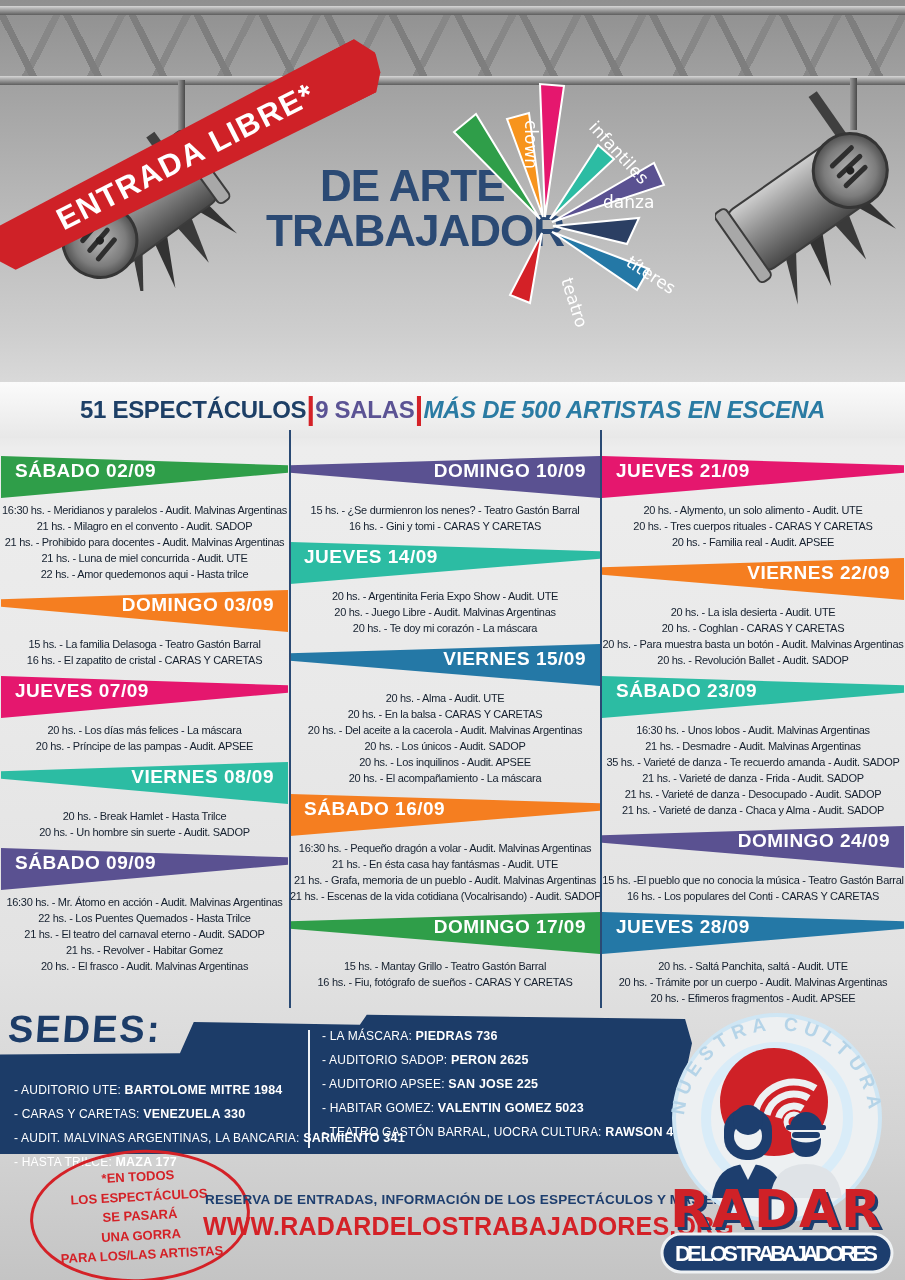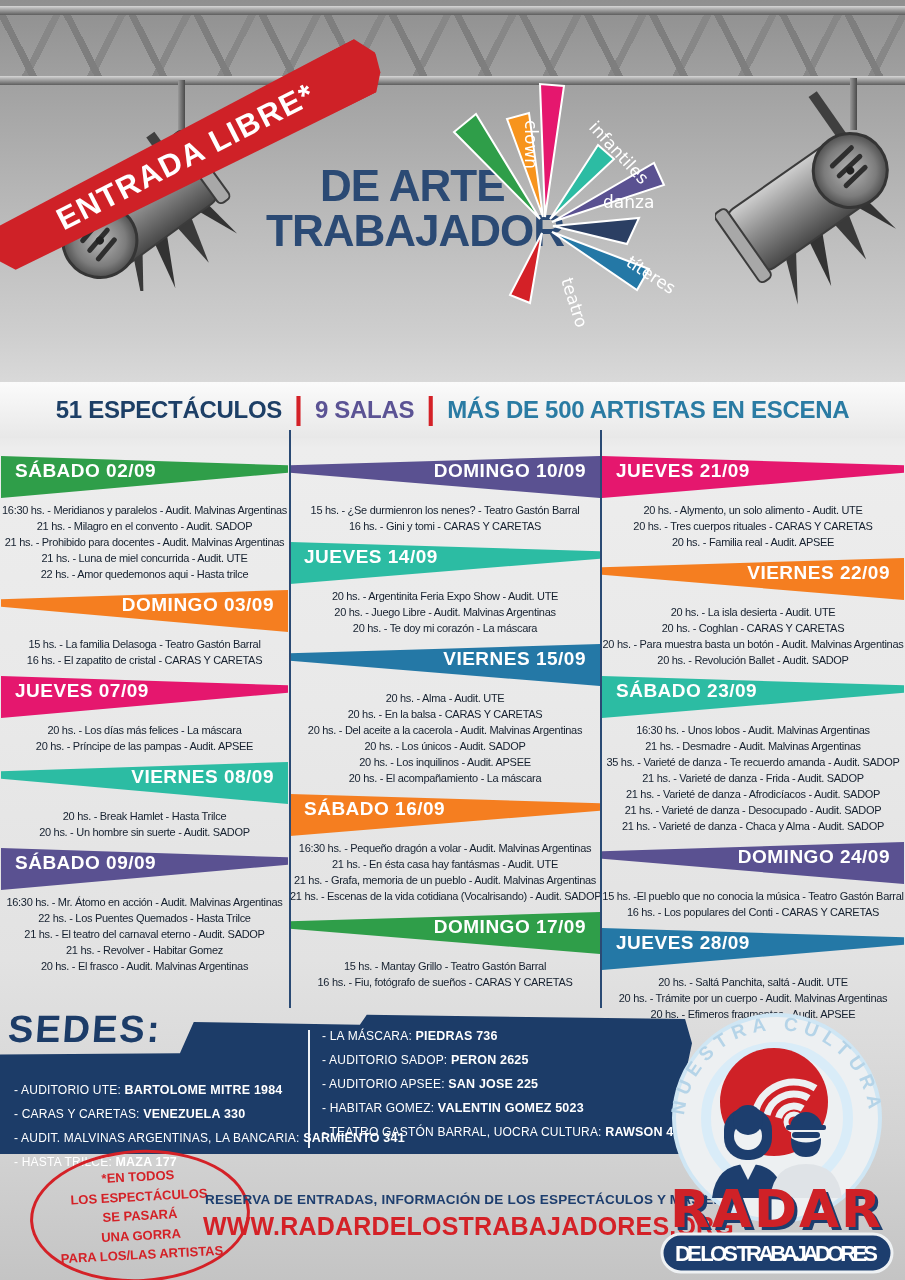"51 ESPECTÁCULOS" .statsbar { gap: 12px -> 0 }
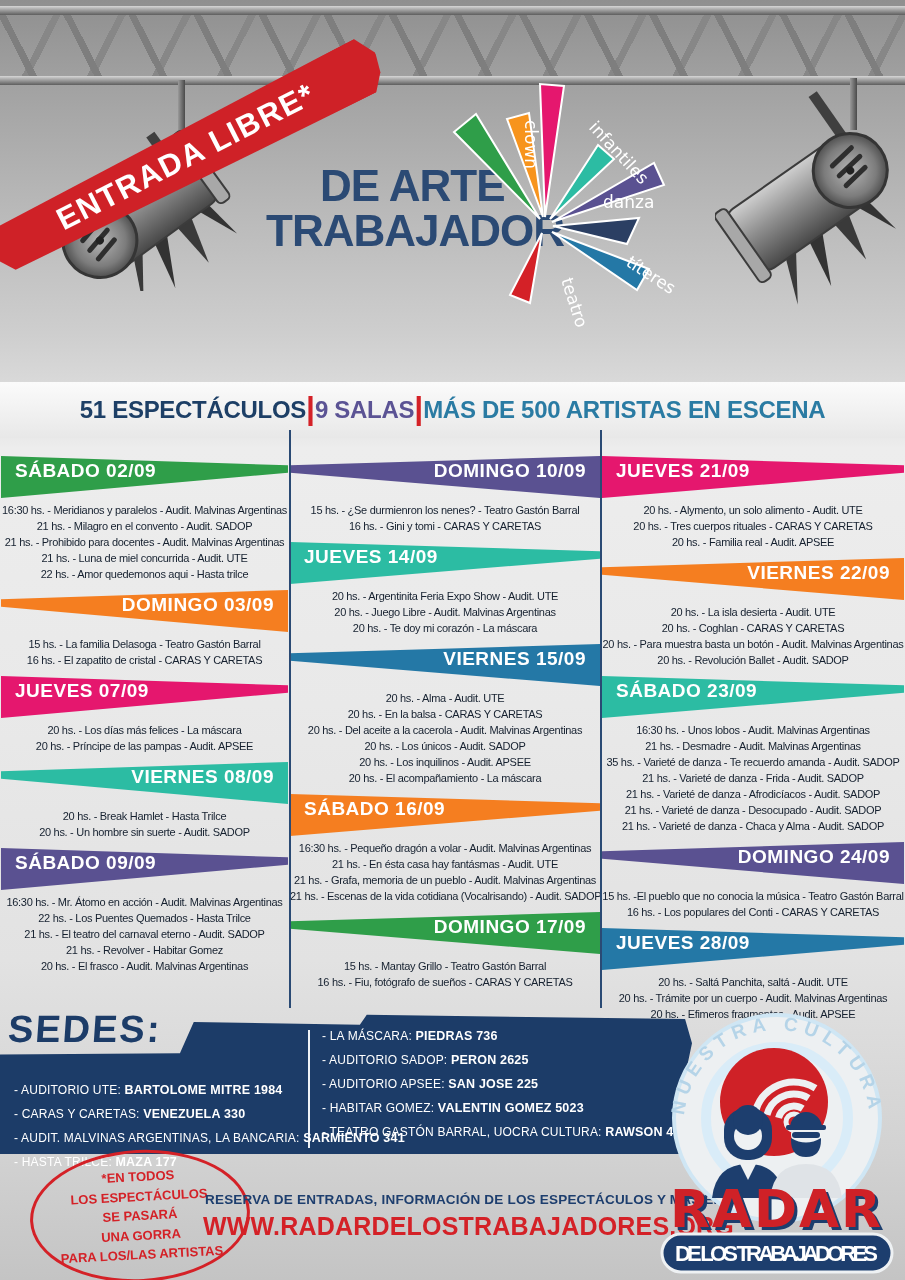"MÁS DE 500 ARTISTAS EN" span.st { font-style: none -> italic }
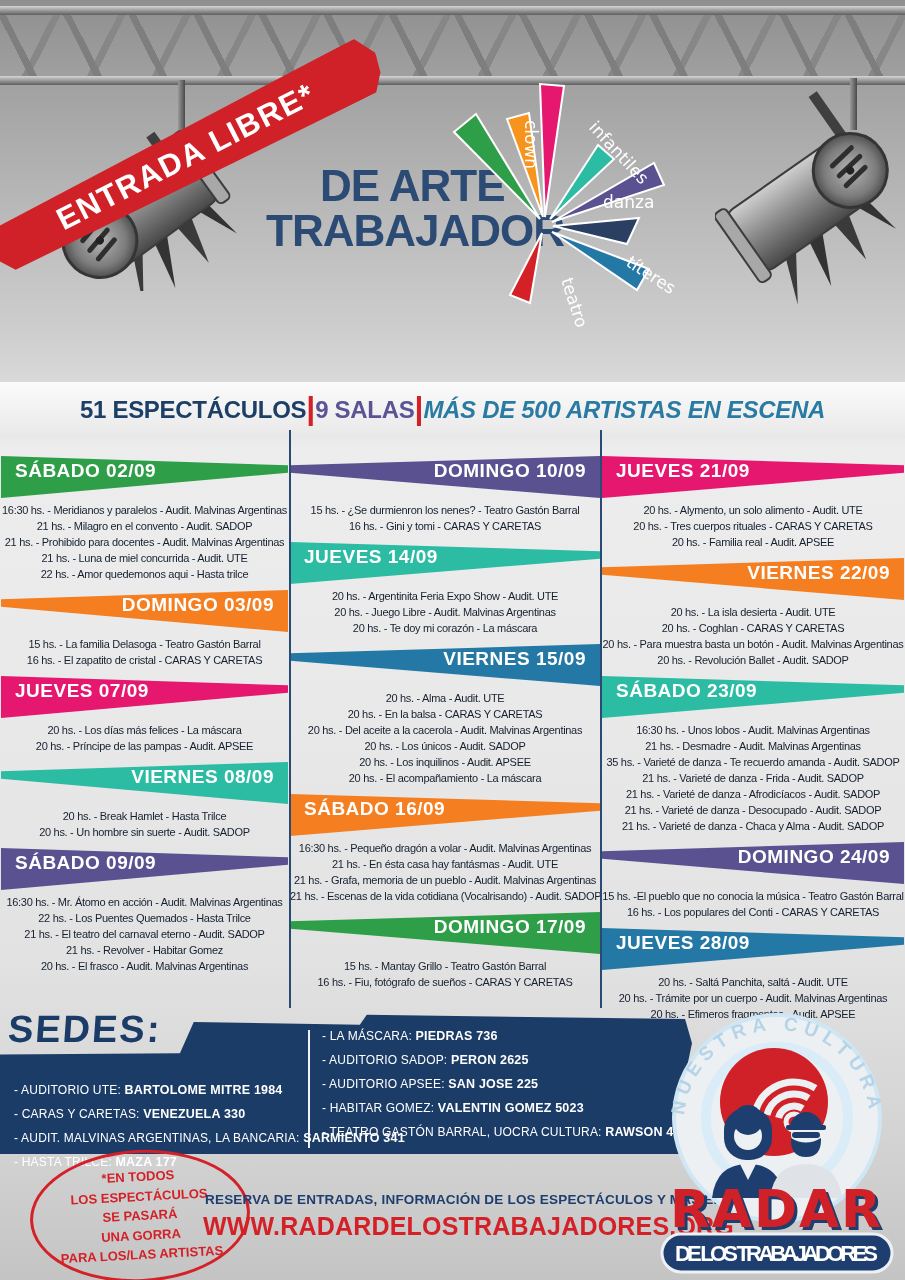"21 hs. - Varieté de danza - Afrodicíacos" div.event { html: <div>21 hs. - Varieté de danza - Afrodicíacos - Audit. SADOP</div> -> none }
